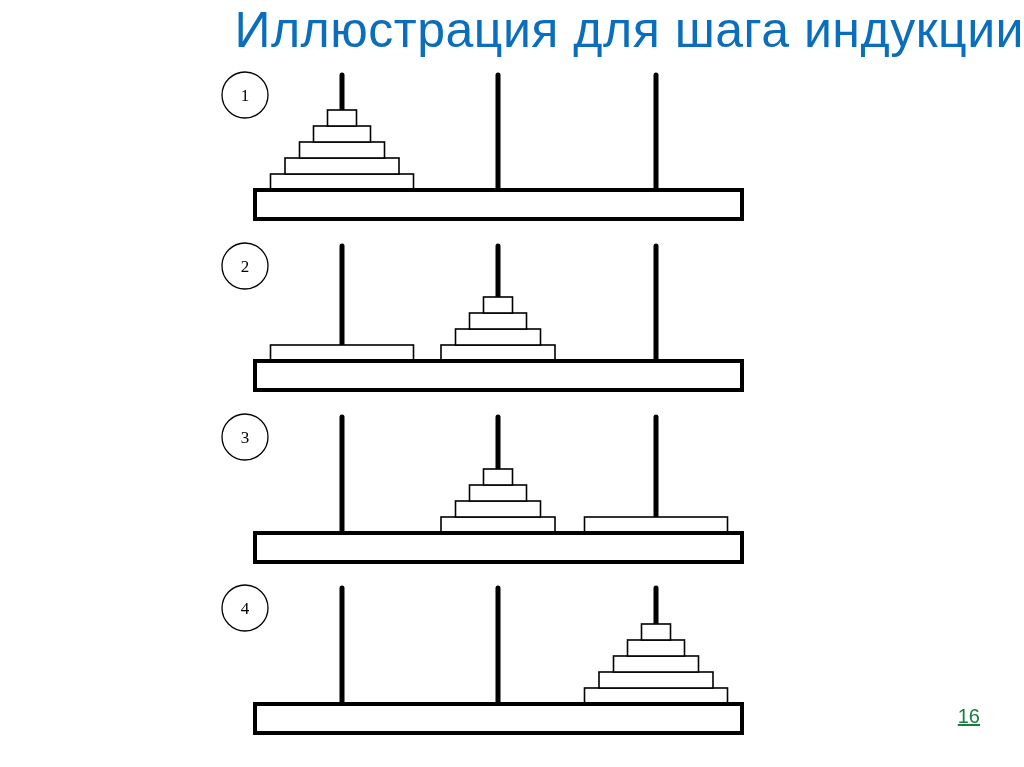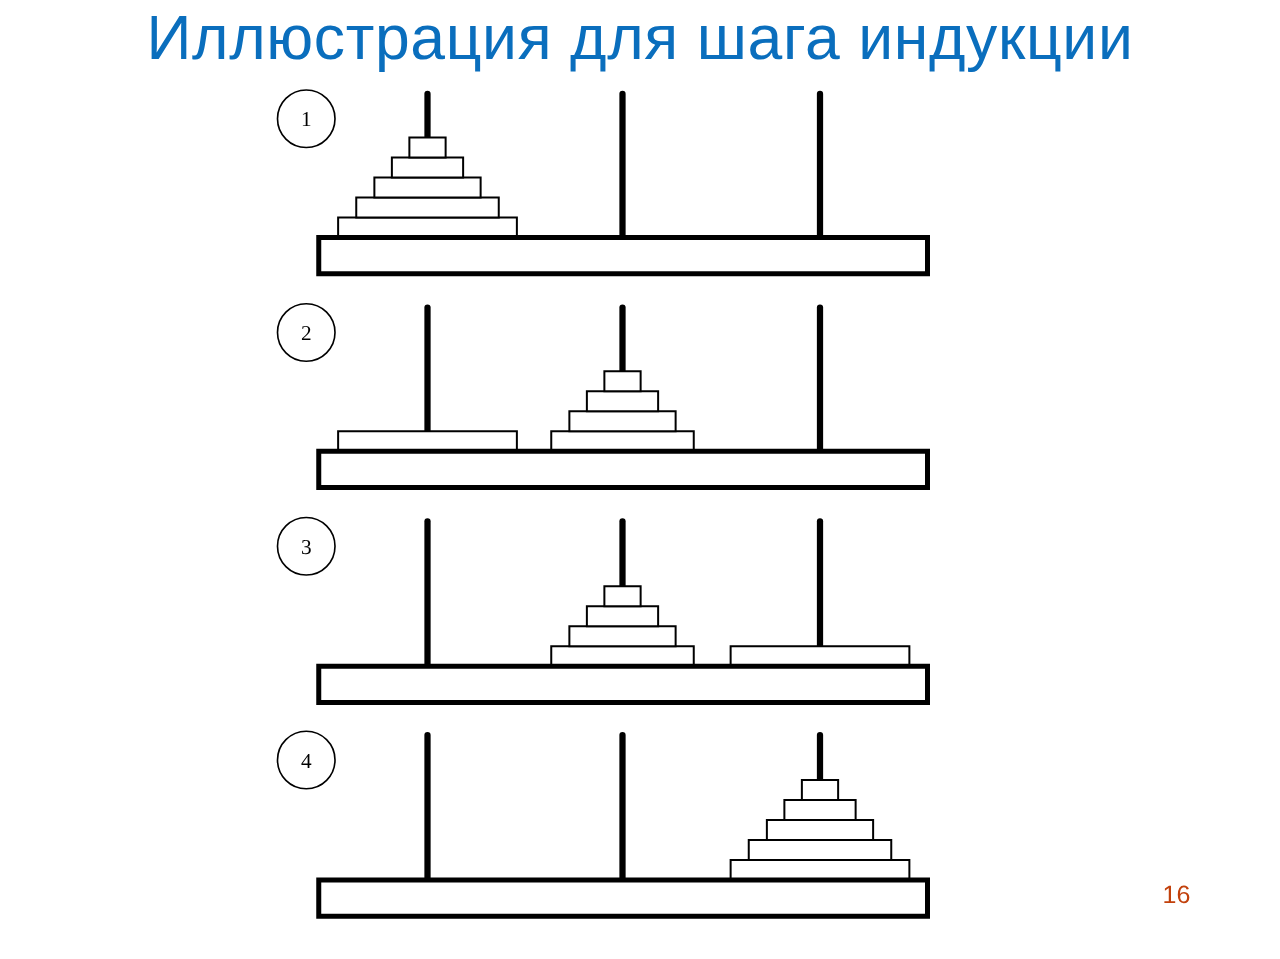"Иллюстрация для шага индукции" .title { text-align: center -> right }
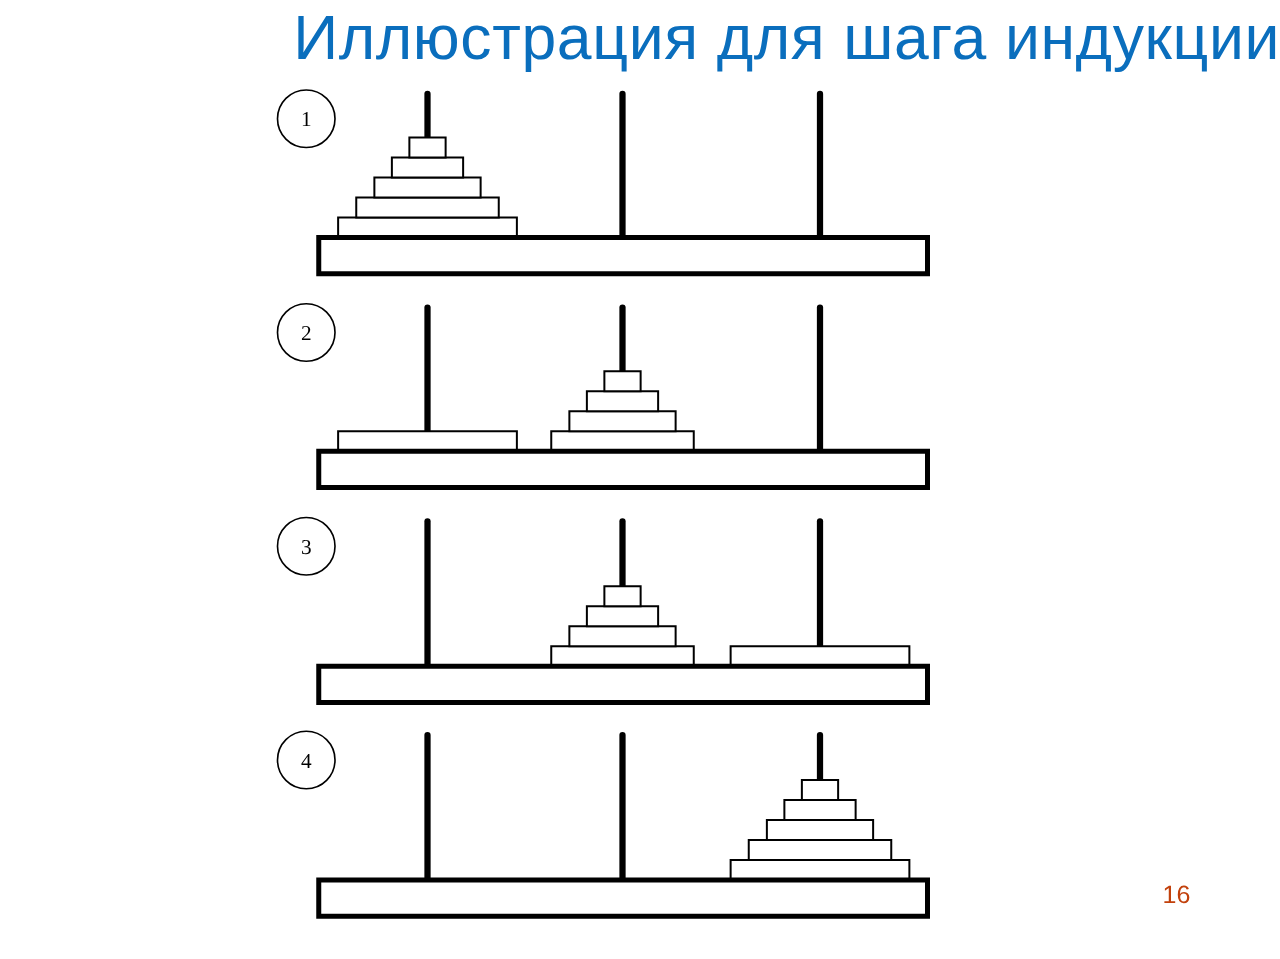"16" .page-num { color: #c2410c -> #15803d; text-align: left -> right; text-decoration: none -> underline }
